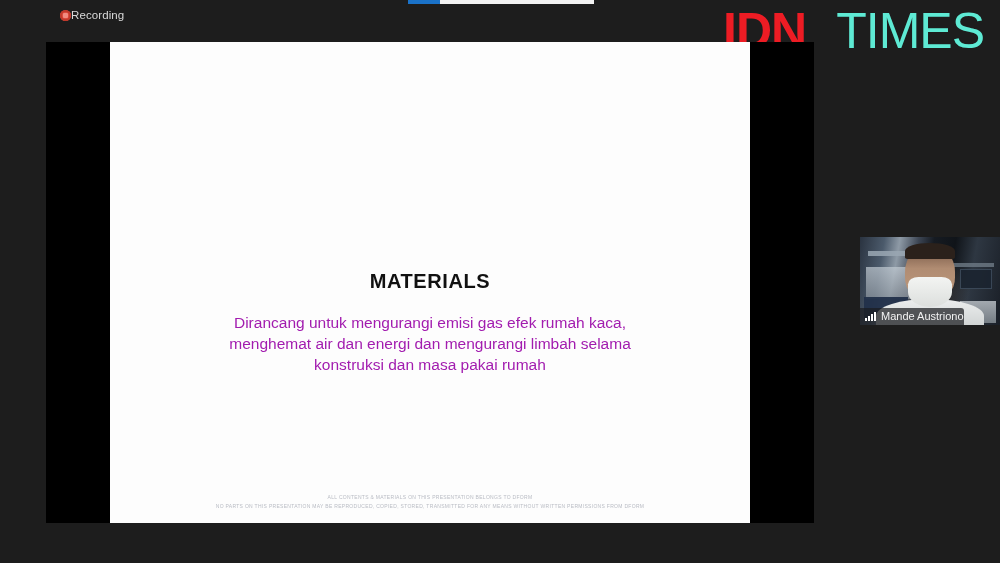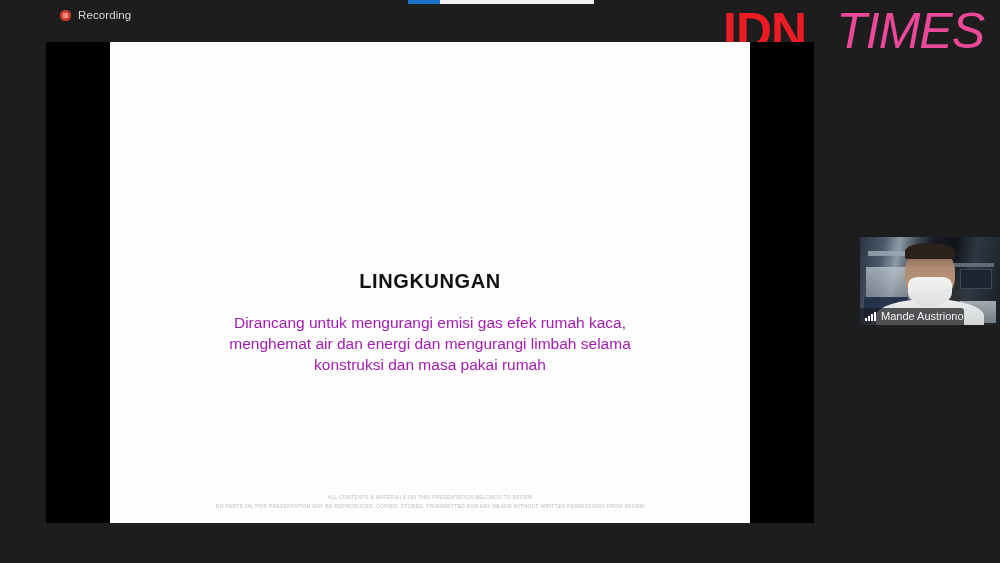"Recording" #recording { gap: 7px -> none }
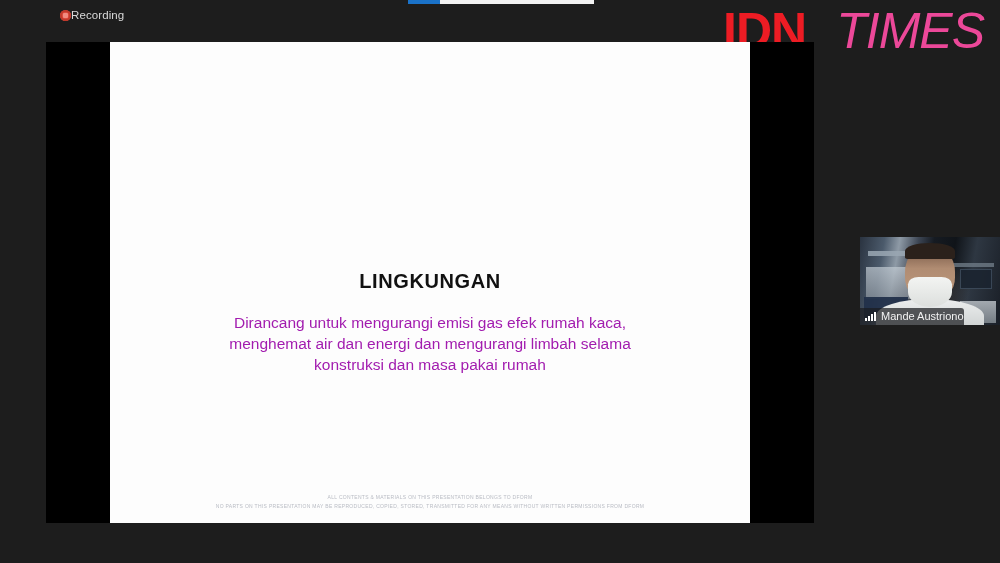"TIMES" #watermark .times { color: #ec4899 -> #5eead4; font-style: italic -> none }
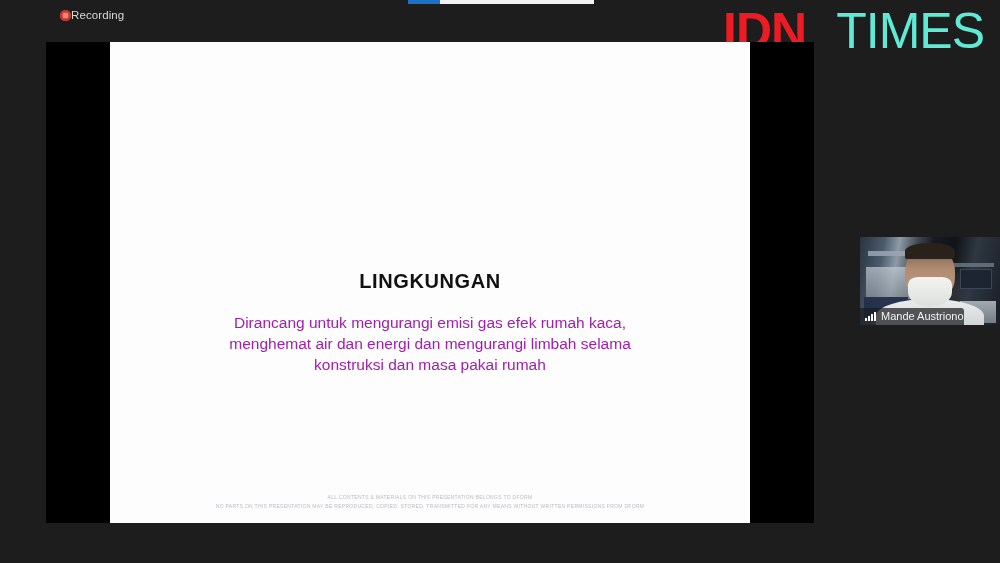"LINGKUNGAN" h1 { text: LINGKUNGAN -> MATERIALS }
